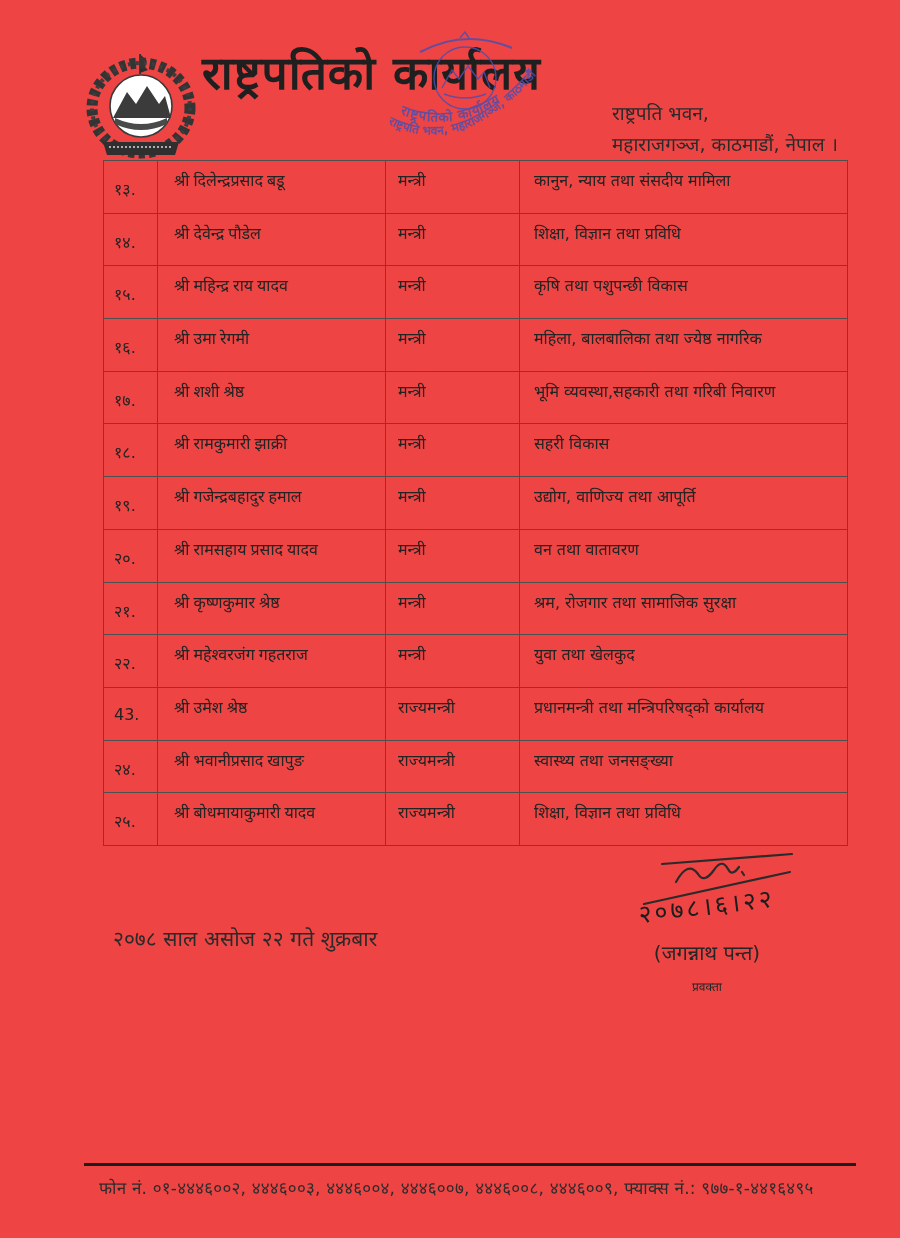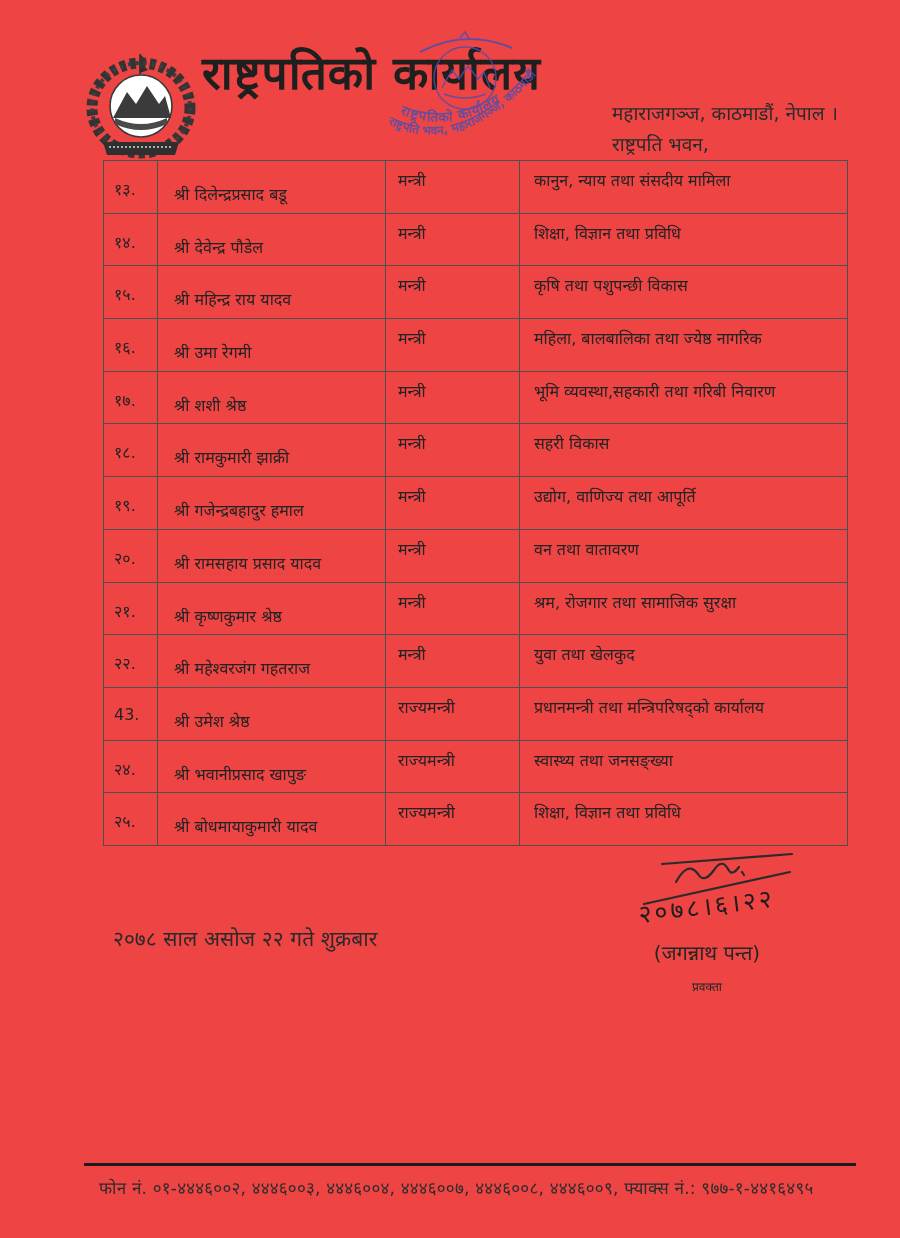"महाराजगञ्ज, काठमाडौं, नेपाल ।" div { order: before "राष्ट्रपति भवन," -> after "राष्ट्रपति भवन," }
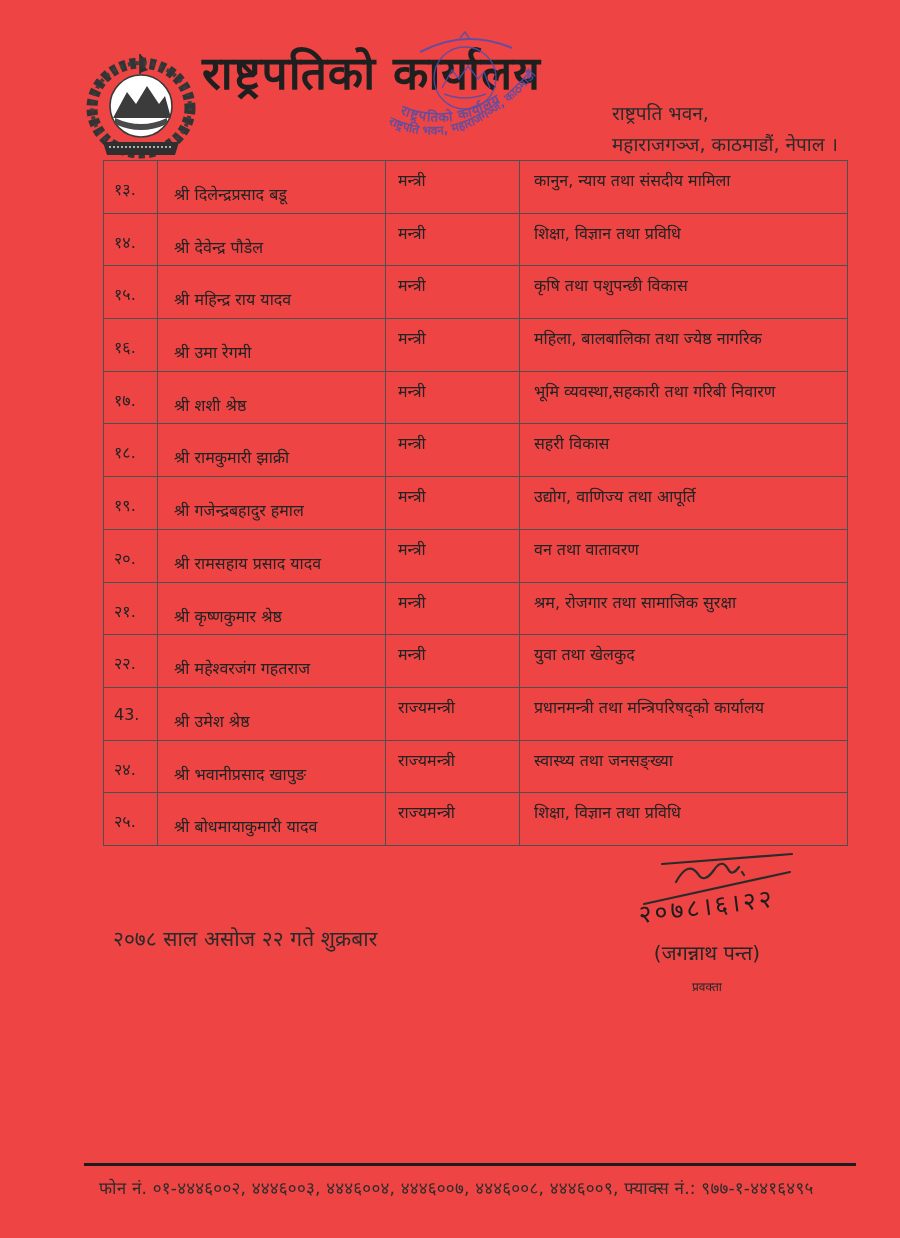"श्री दिलेन्द्रप्रसाद बडू" td.name { font-family: none -> Liberation Serif, serif; padding: 22px 0 0 16px -> 8px 0 0 16px }
